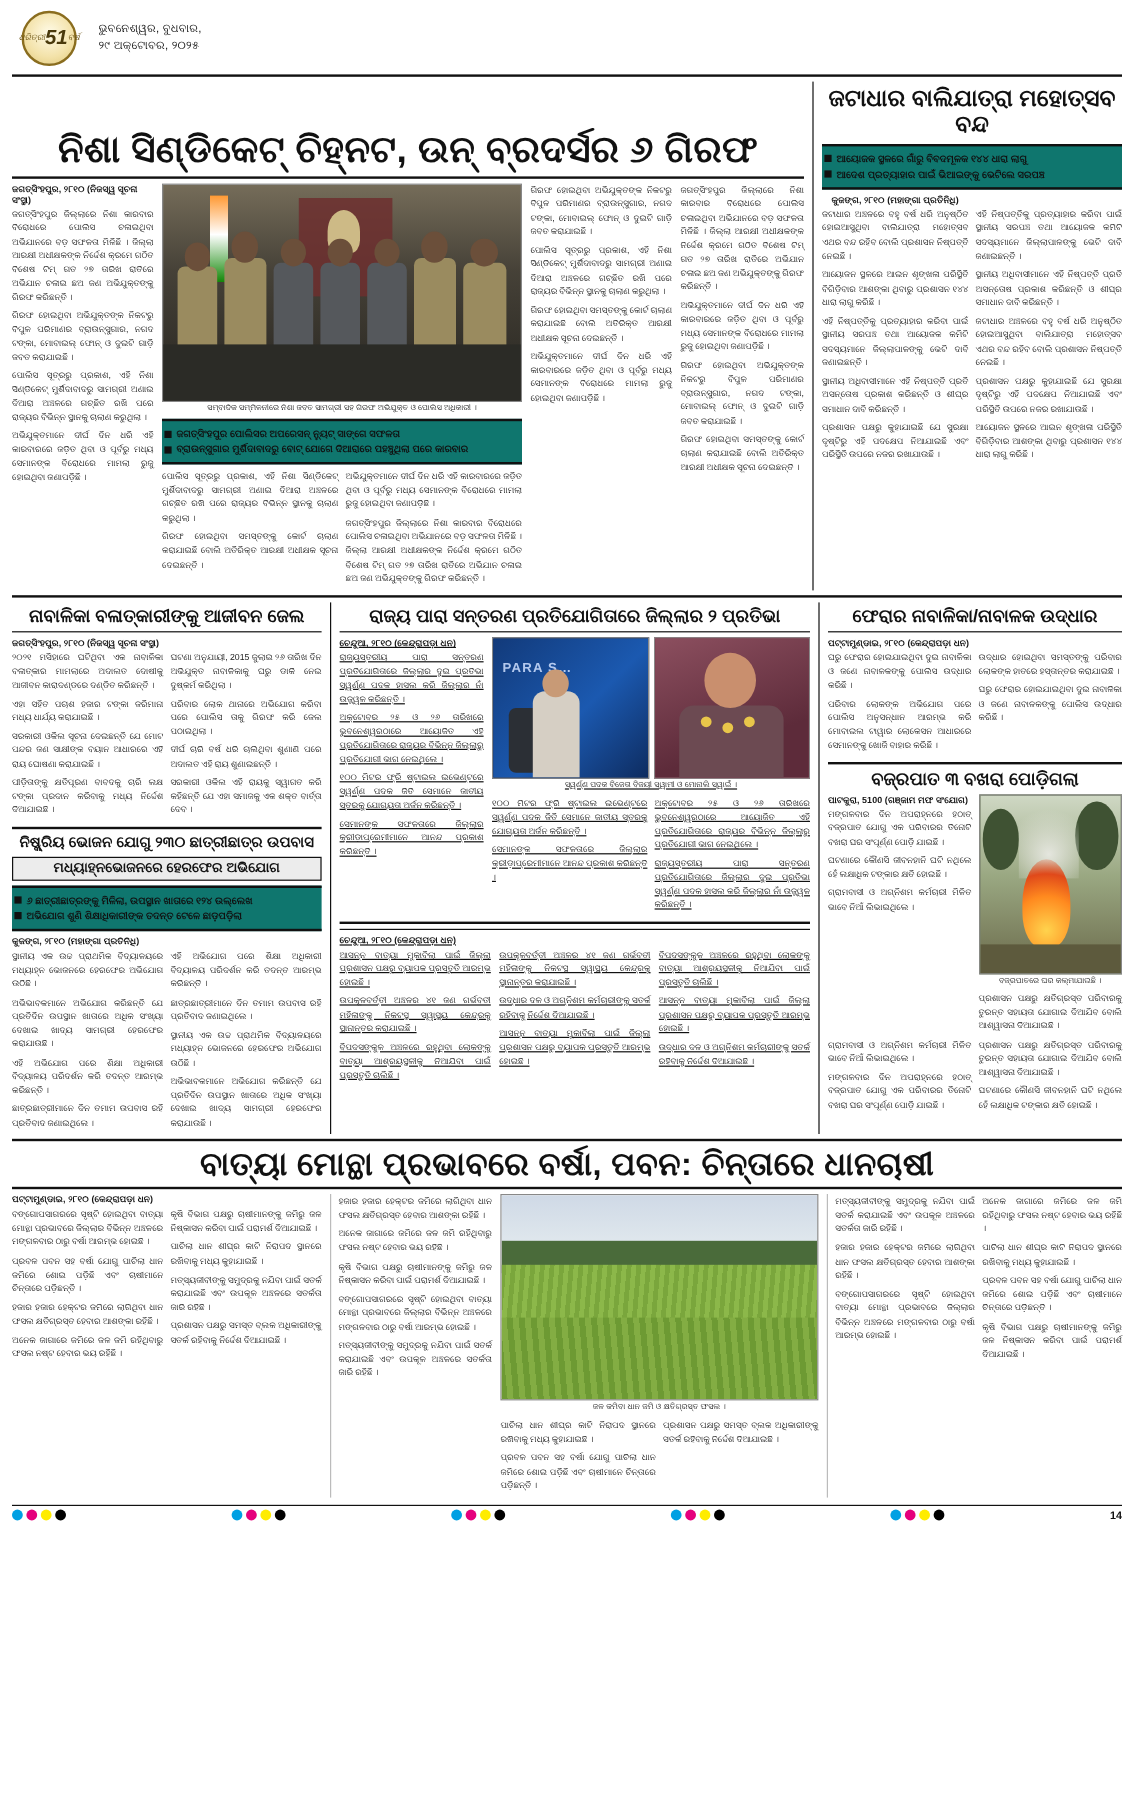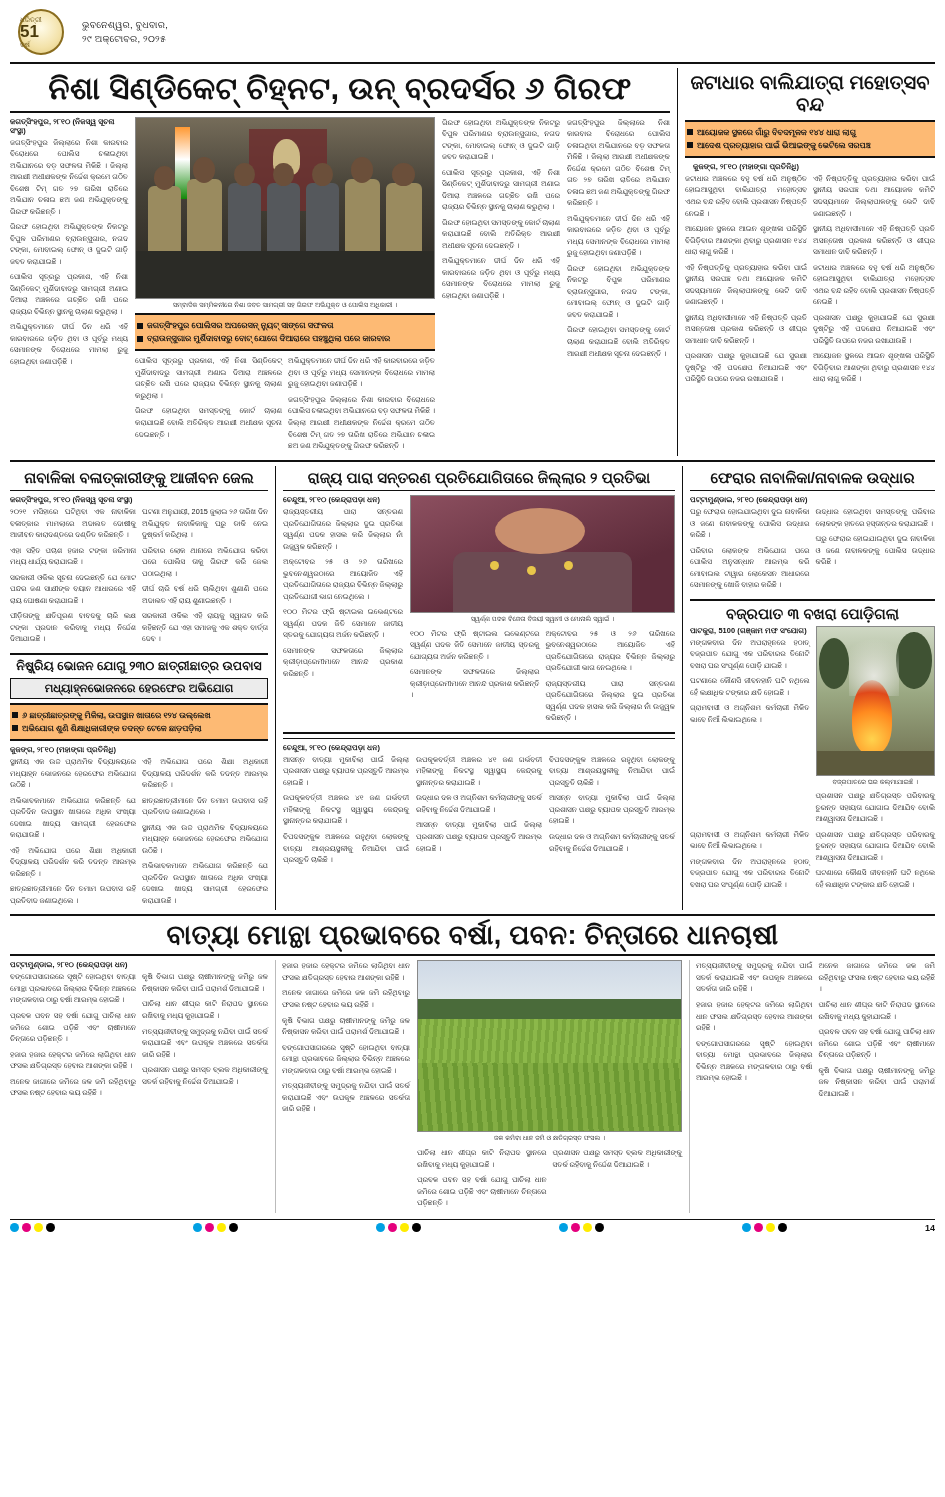"51" .logo-circle { align-items: none -> center; flex-direction: column -> row; font-style: none -> italic }
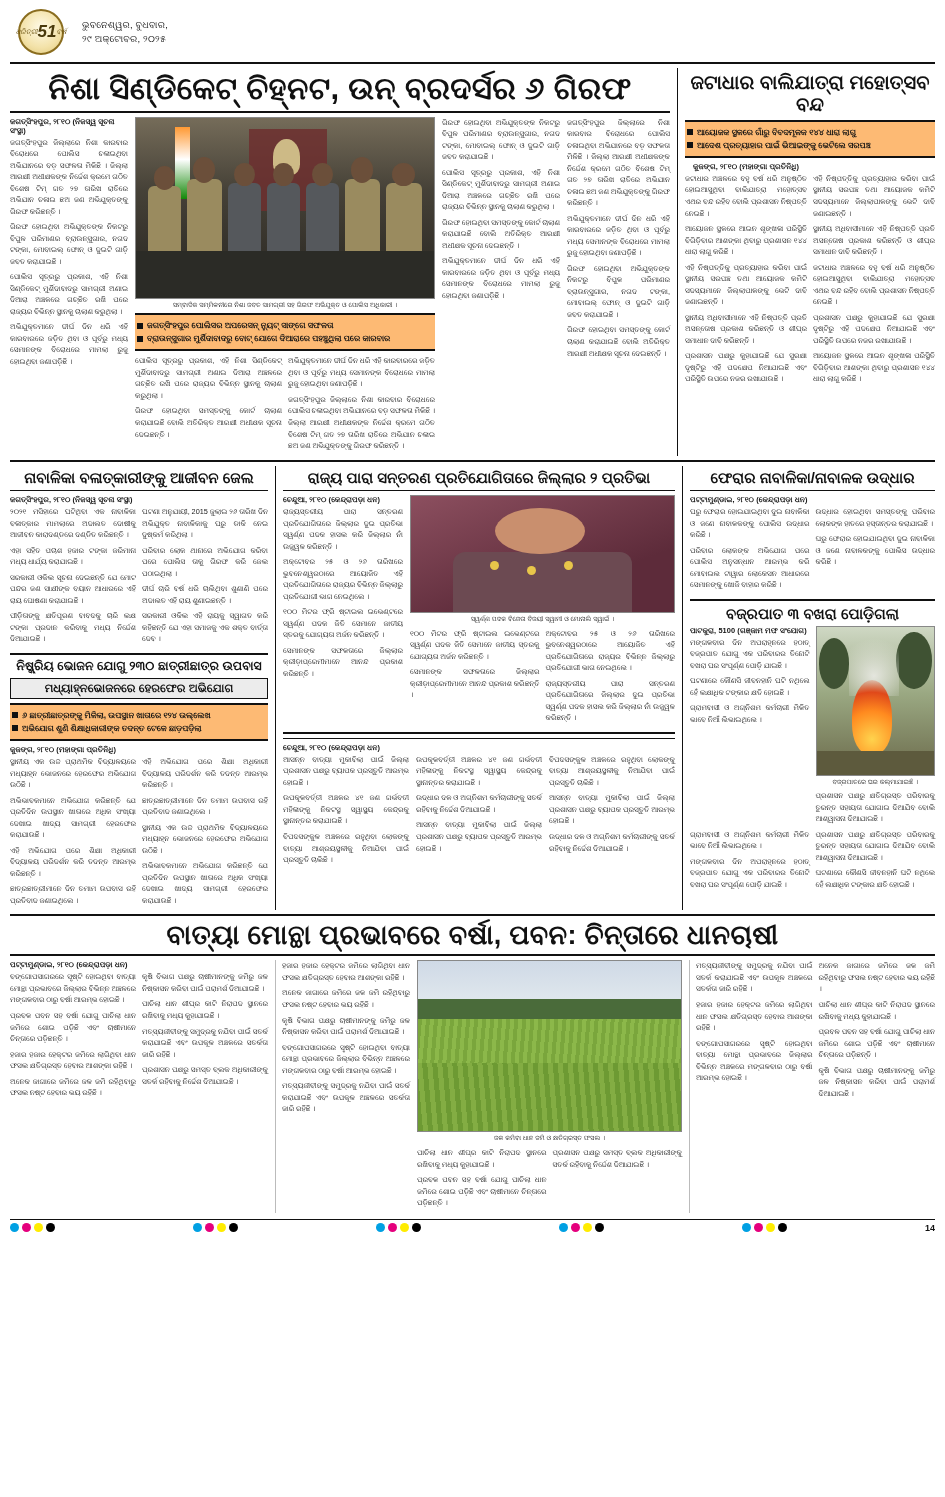"ନିଶା ସିଣ୍ଡିକେଟ୍ ଚିହ୍ନଟ, ଉନ୍ ବ୍ରଦର୍ସର" div { margin-top: none -> 36px }
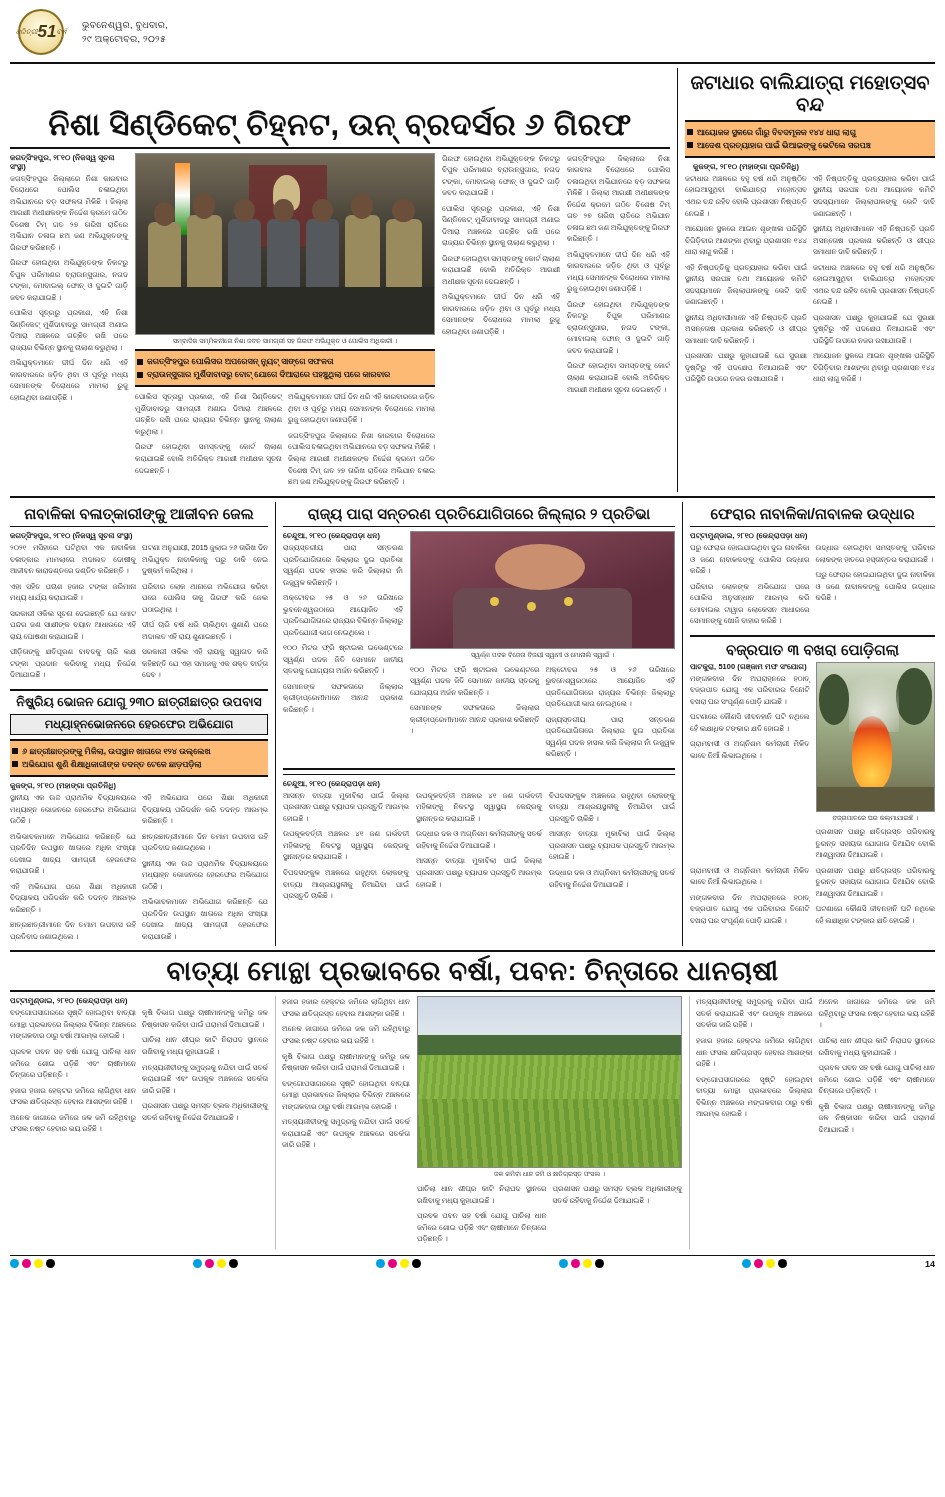"ଆୟୋଜକ ସ୍ଥଳରେ ଗାଁରୁ ବିବଦମୂଳକ ୧୪୪" .bullets { background: #fdba74 -> #0f766e }
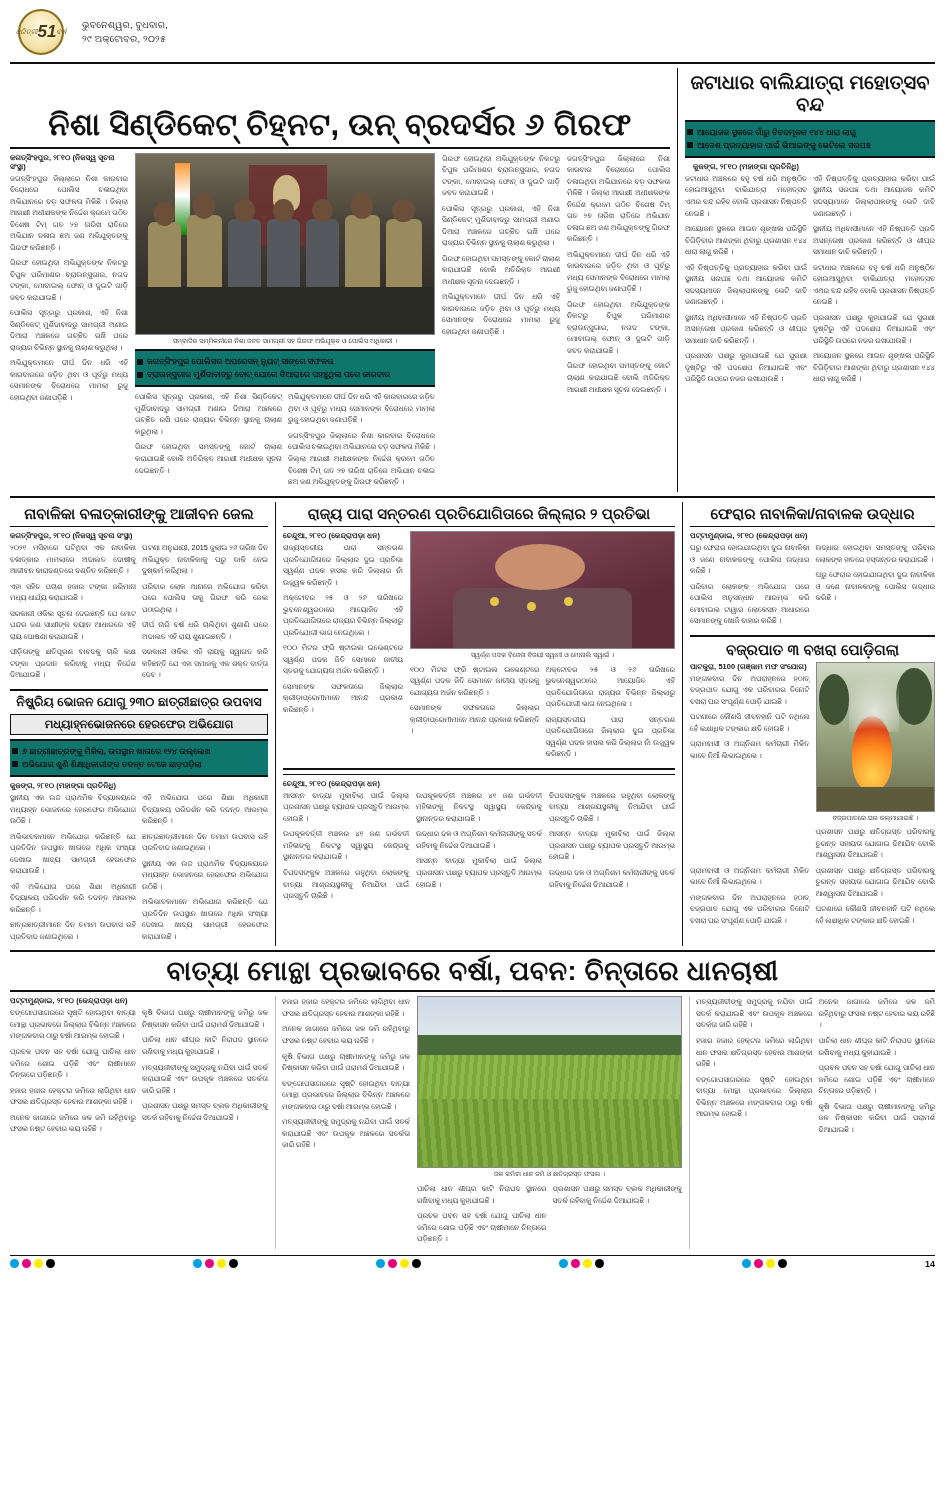"ଚେନ୍ଦୁଆ, ୨୮୧୦ (କେନ୍ଦ୍ରାପଡ଼ା ଧନ)" .subcols3 { text-decoration: none -> underline }
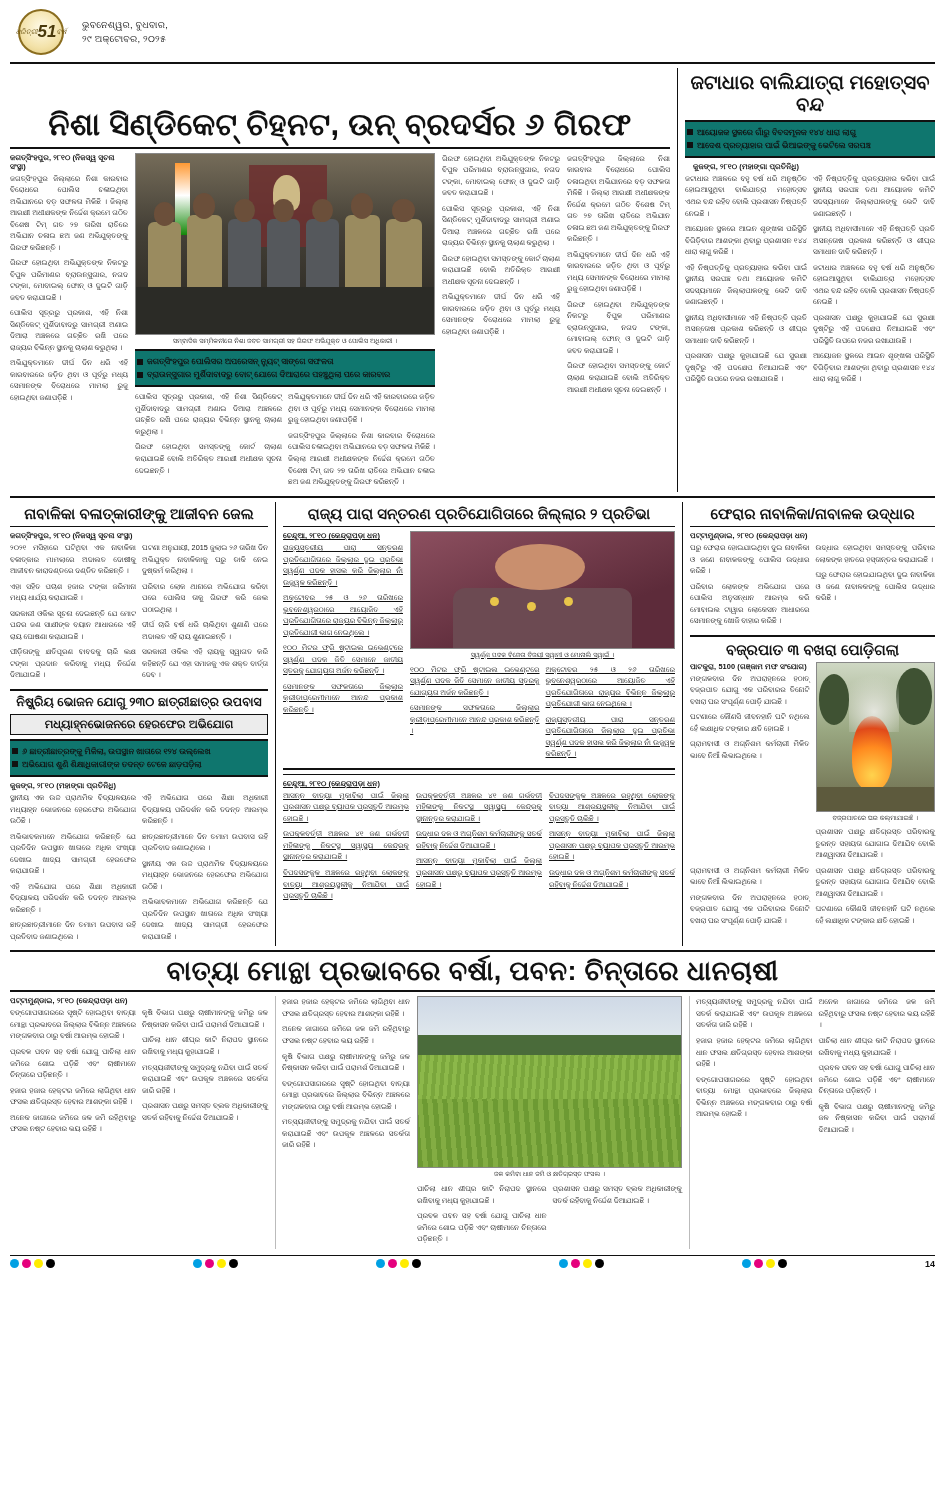"PARA S…" div { html: none -> <div> <div> <div></div> <div>PARA S…</div> <div></div> <div></div> <div></div> </div> </div> }
